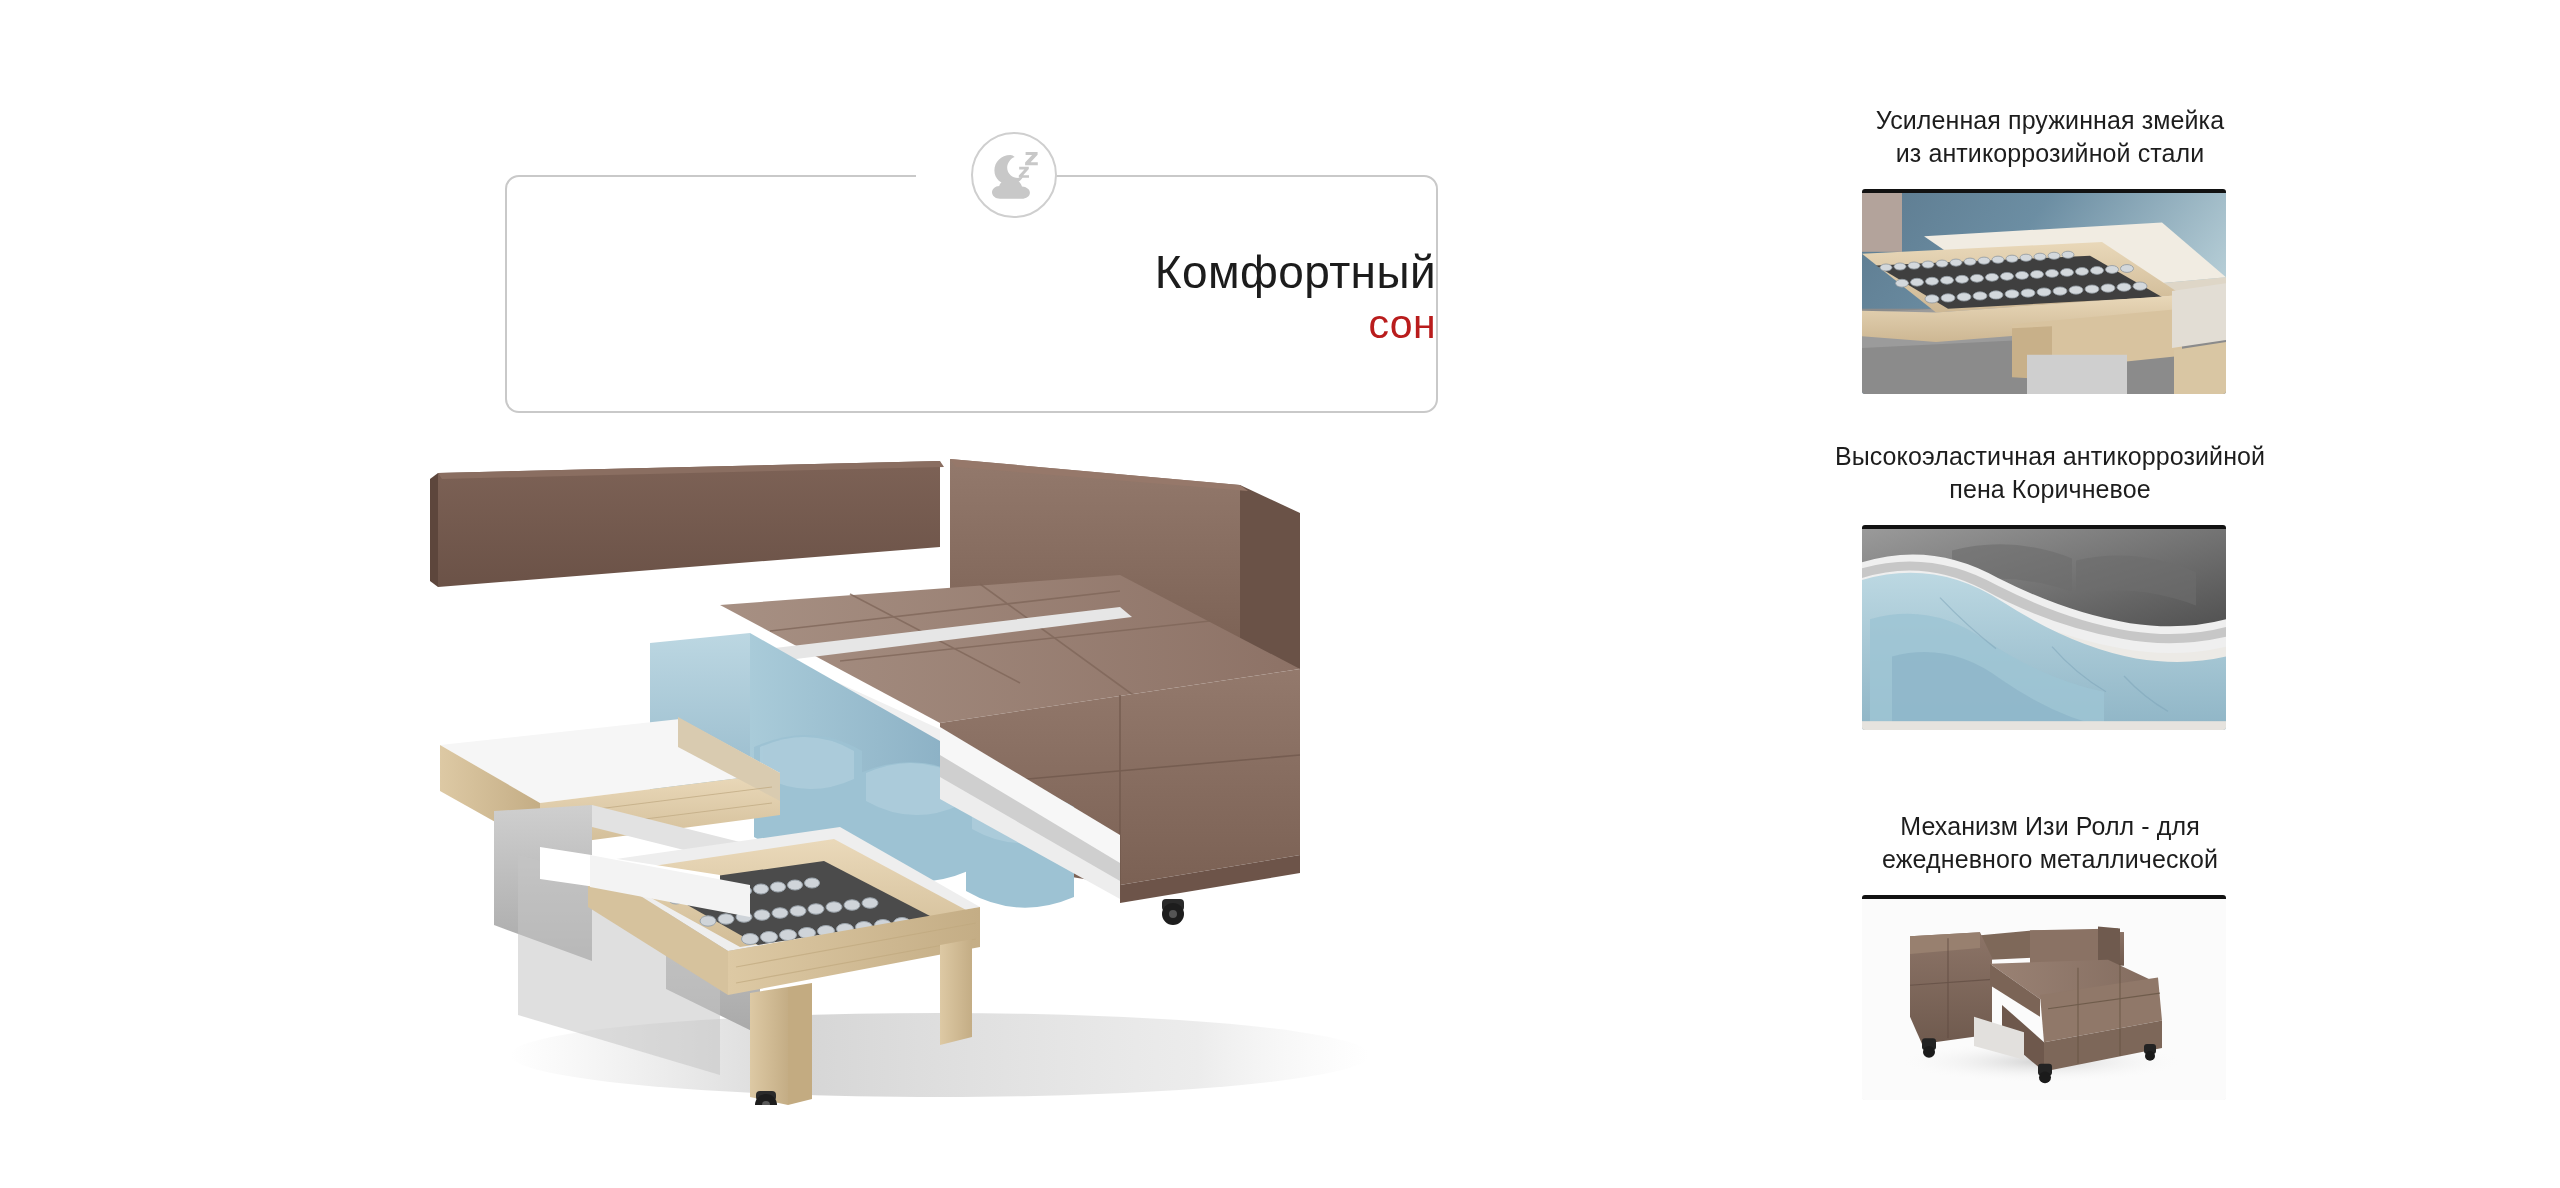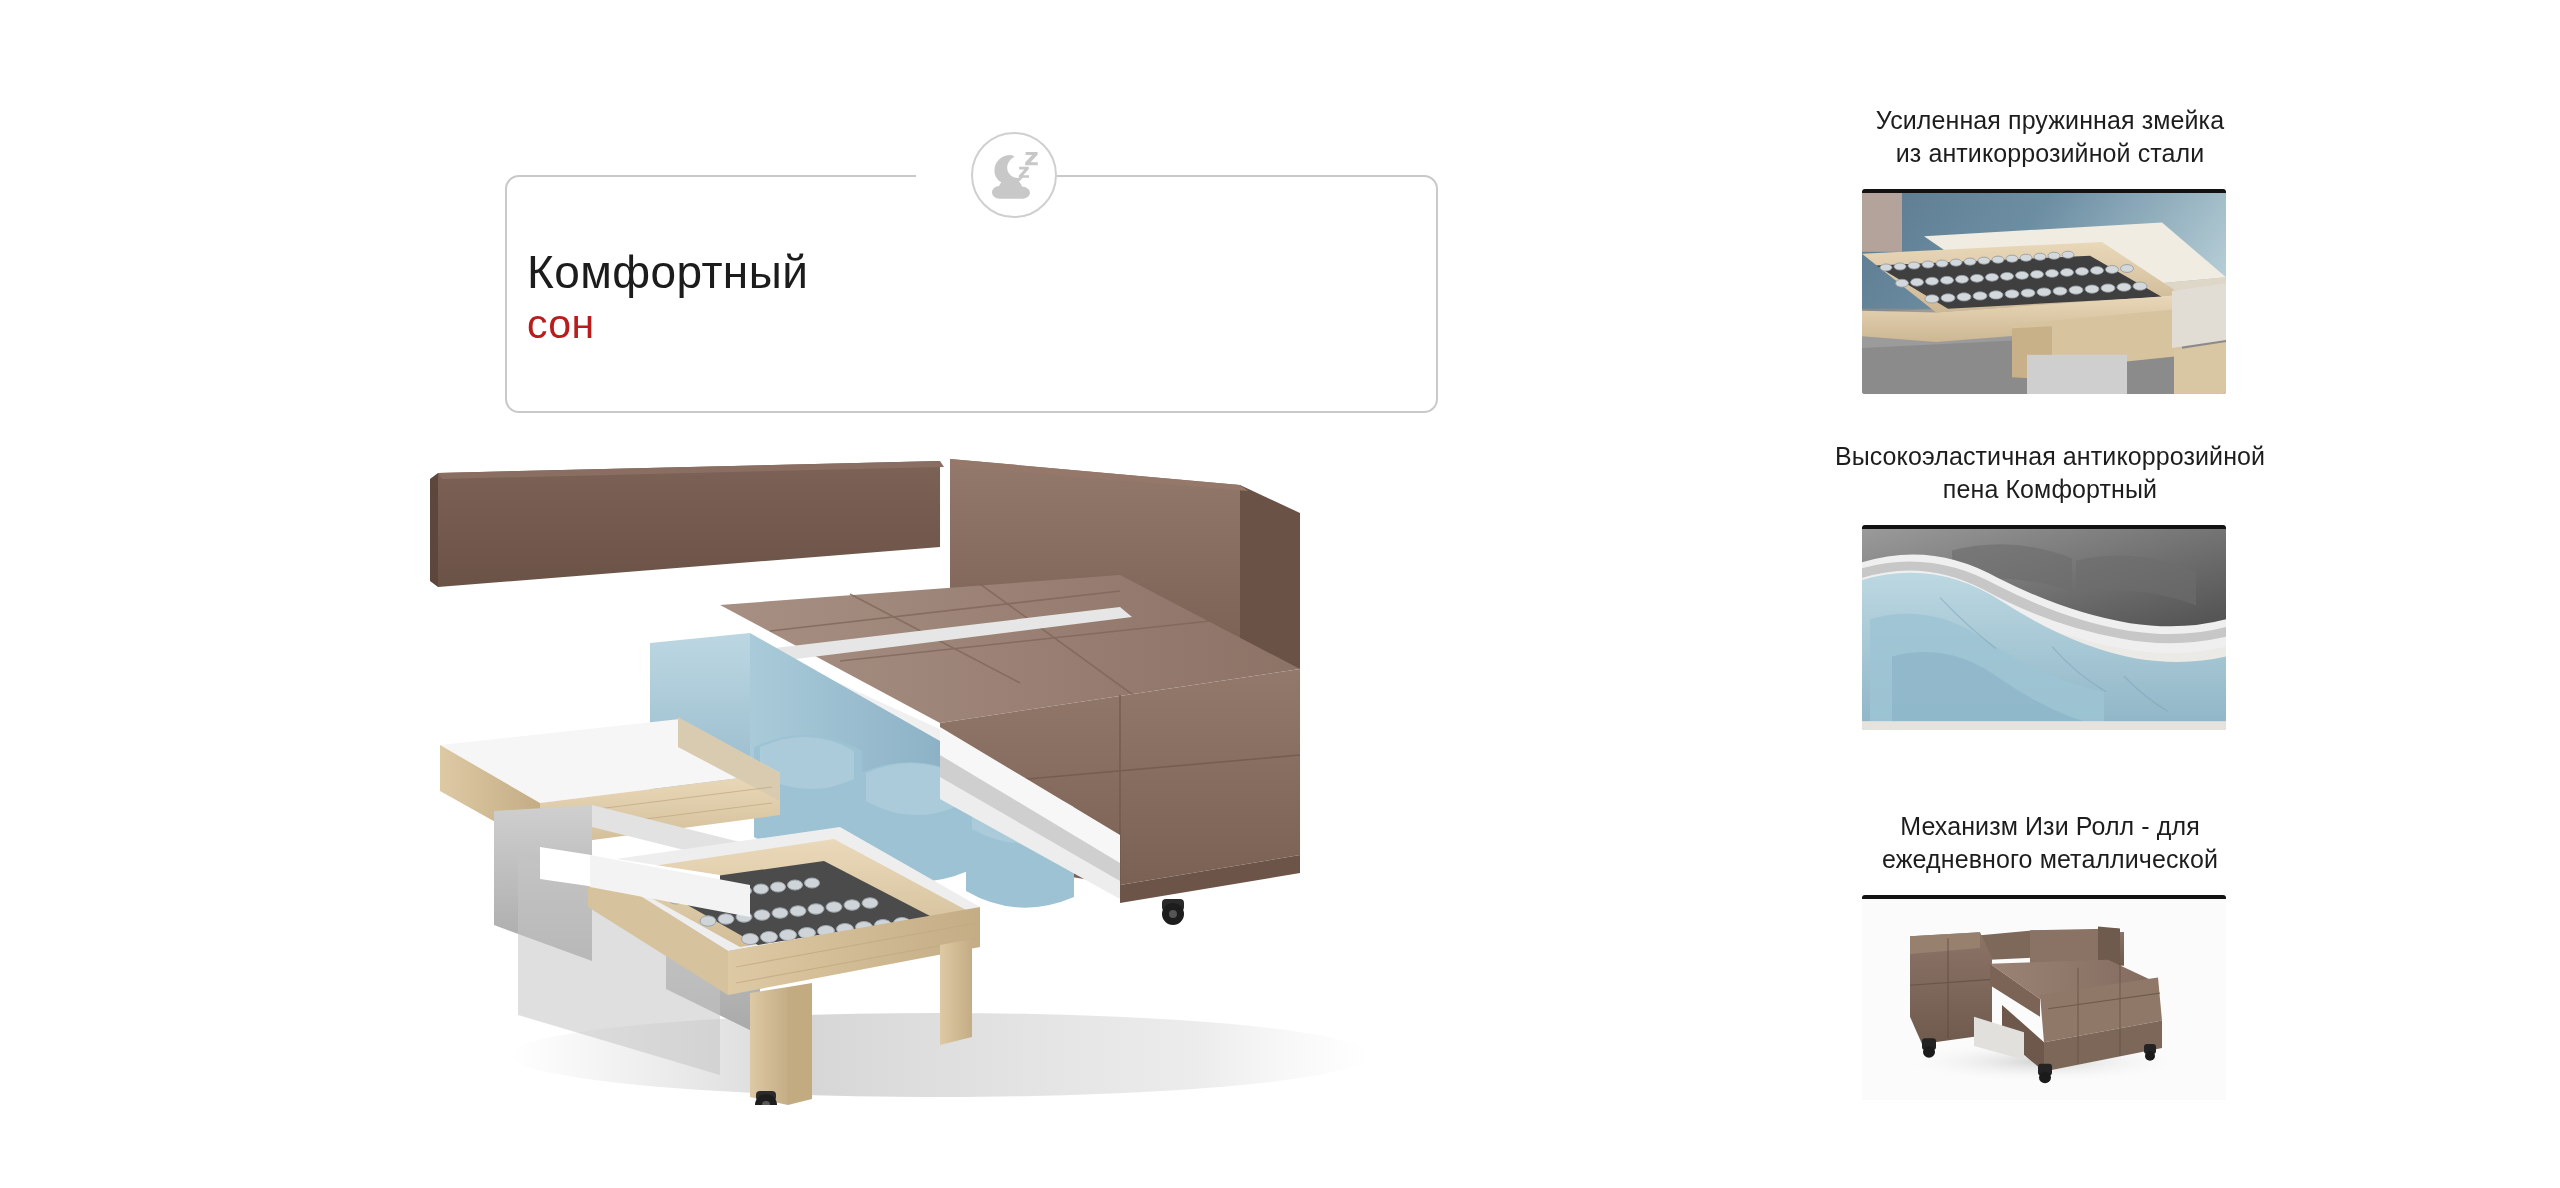"Комфортный" .title-text-wrap { text-align: left -> right }
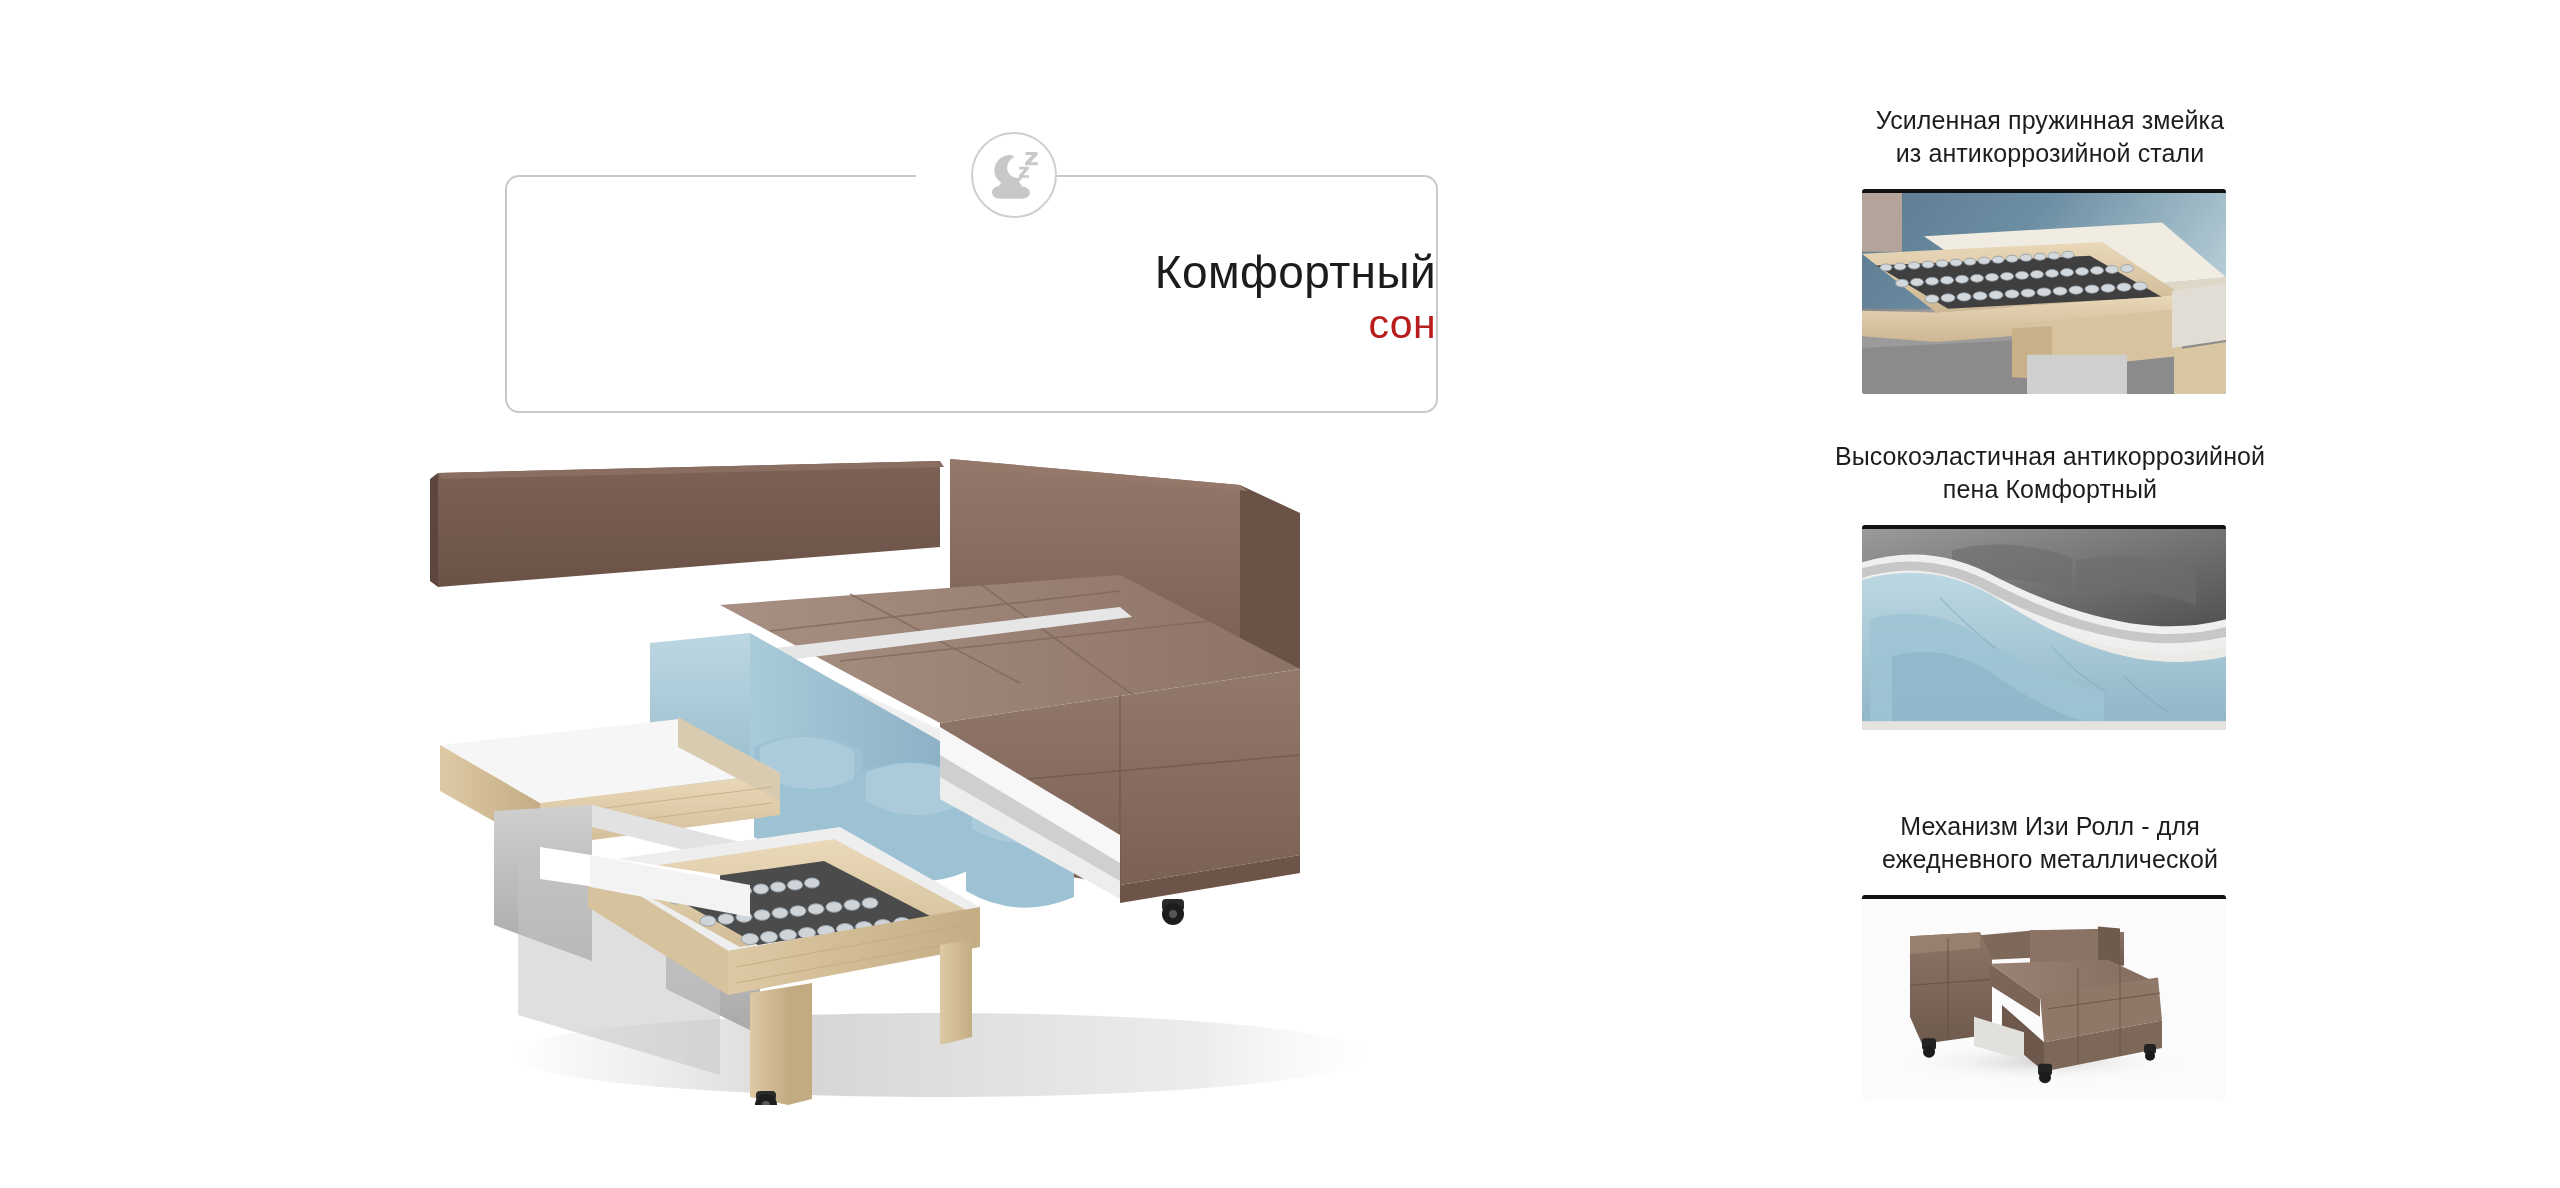"пена Комфортный" div { text: Комфортный -> Коричневое }
